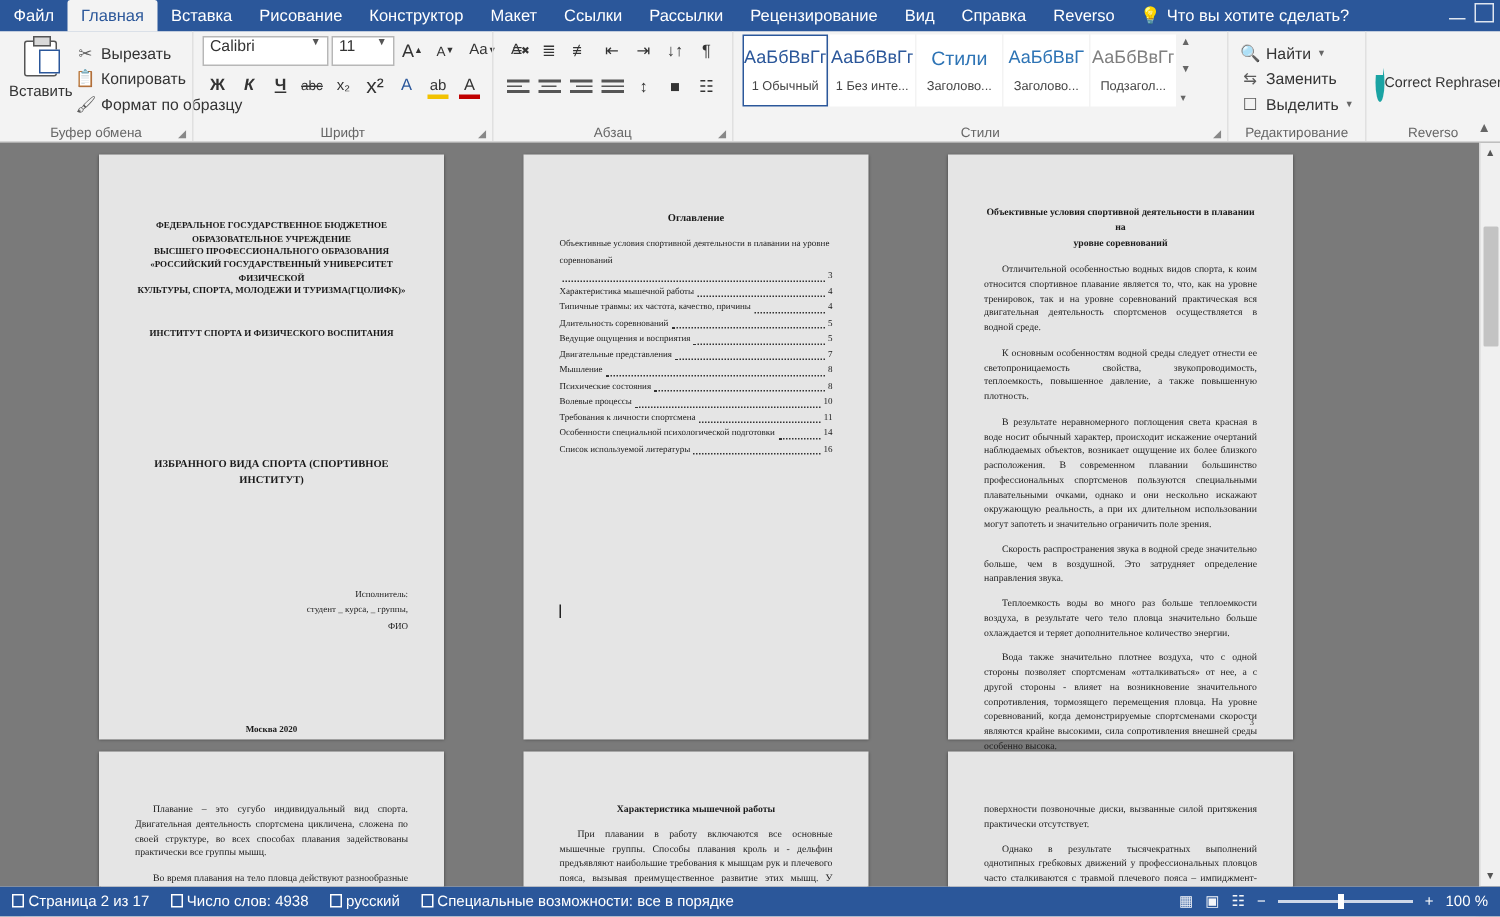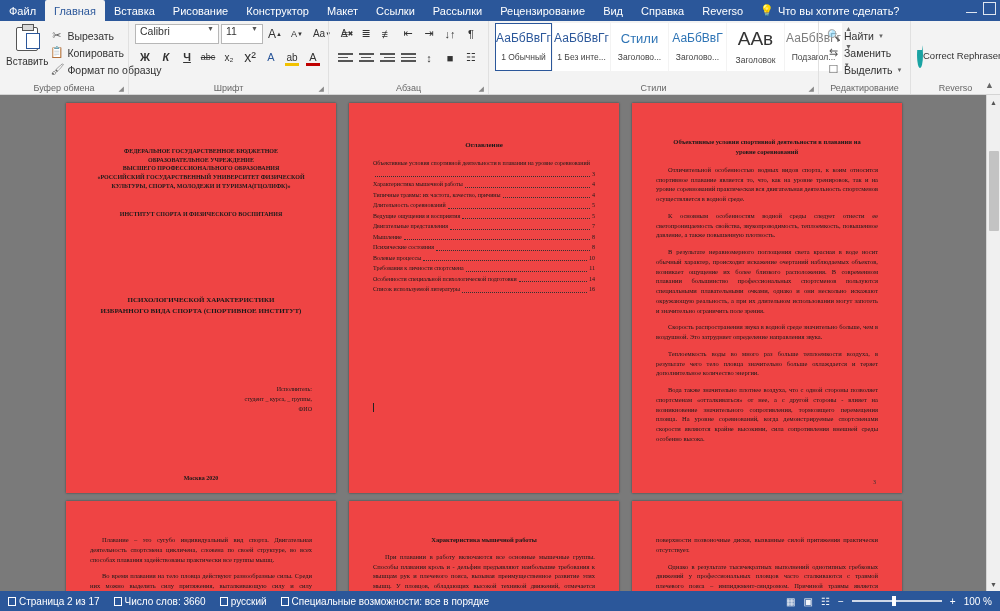"ААв" div.stylecard { html: <div> <div>ААв</div> <div>Заголовок</div> </div> -> none }
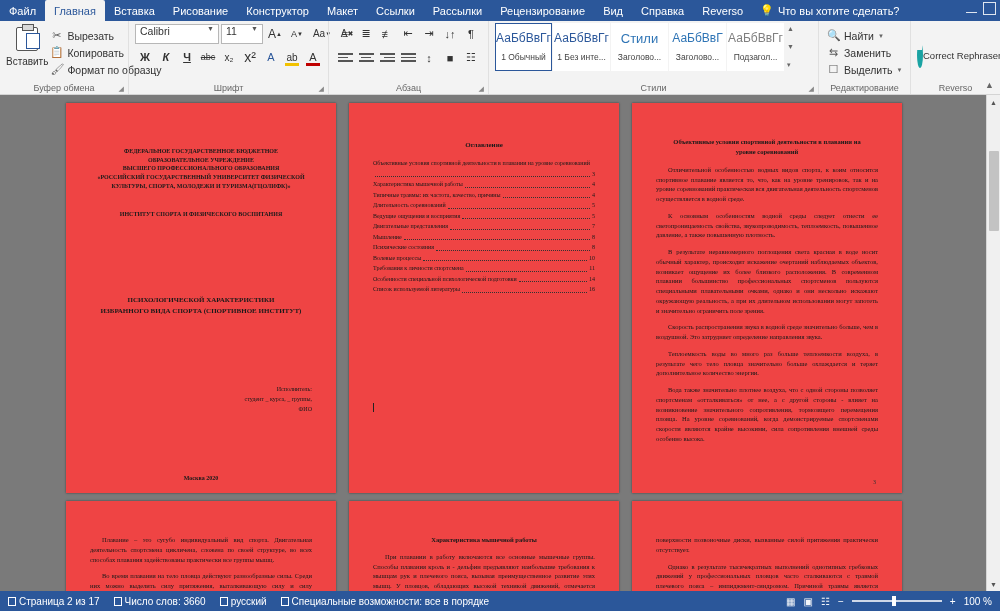"Оглавление" .page { background: #ef4444 -> #e5e5e5; width: 270px -> 230px }
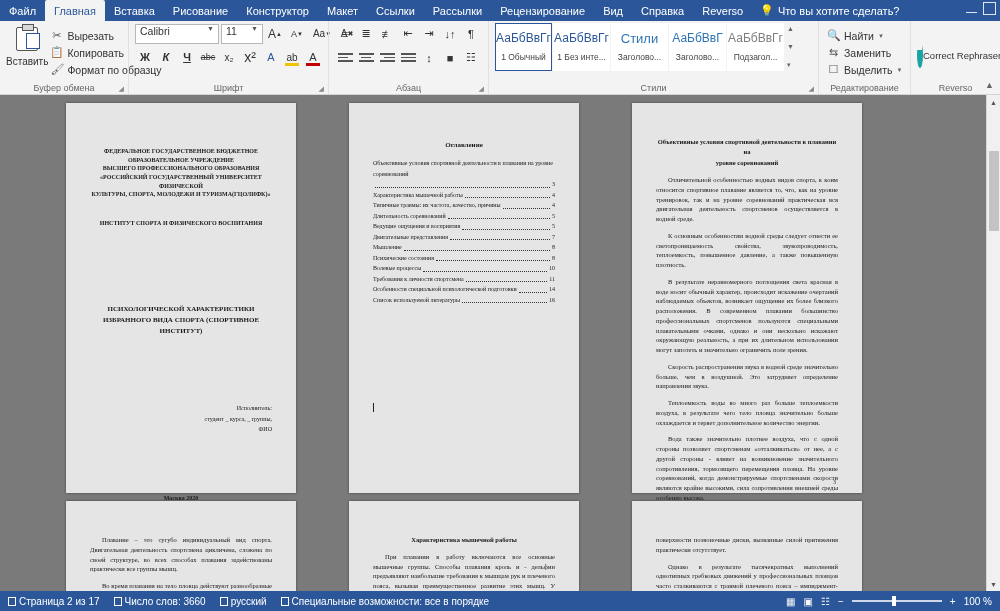"ПСИХОЛОГИЧЕСКОЙ ХАРАКТЕРИСТИКИ" div { html: <div>ПСИХОЛОГИЧЕСКОЙ ХАРАКТЕРИСТИКИ</div> -> none }
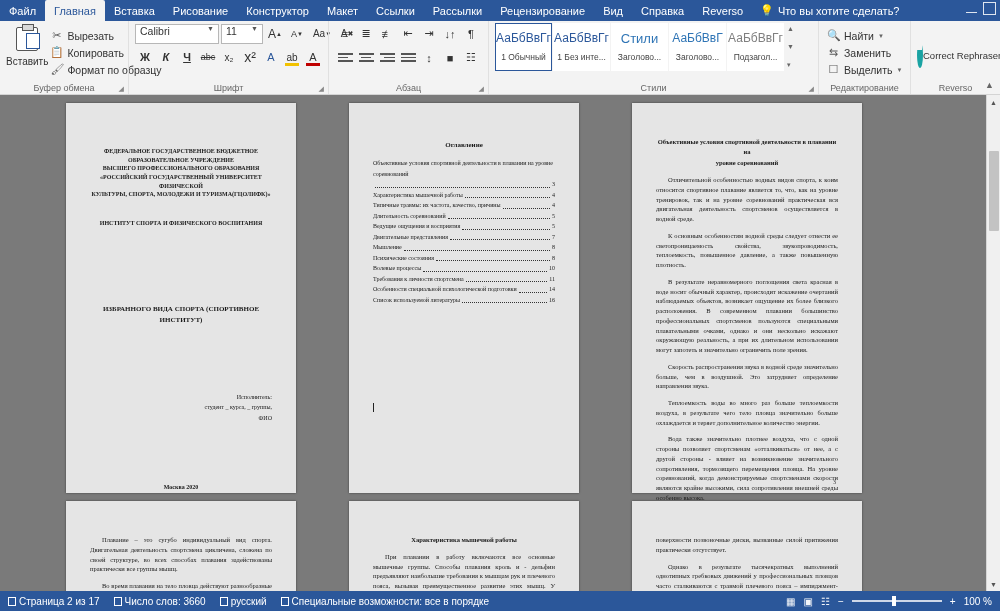"Число слов: 3660" span { text: 3660 -> 4938 }
